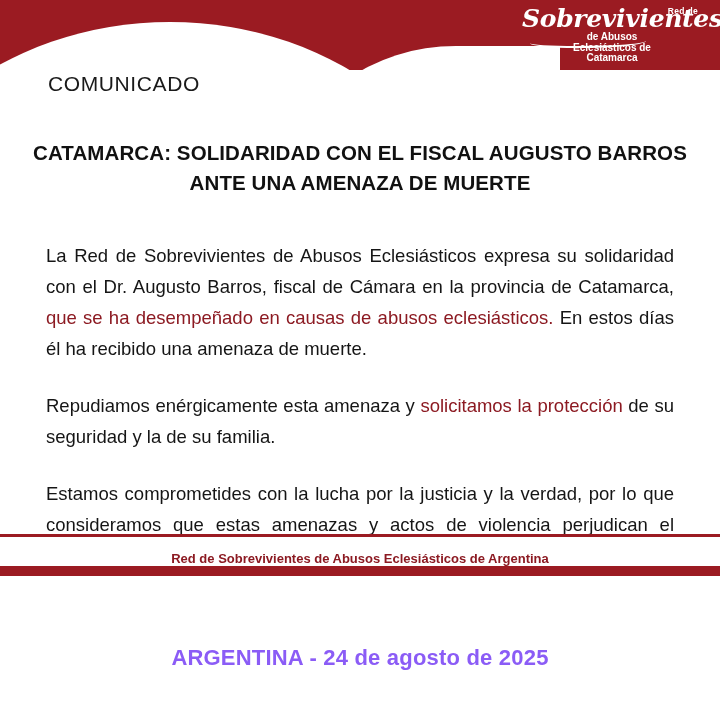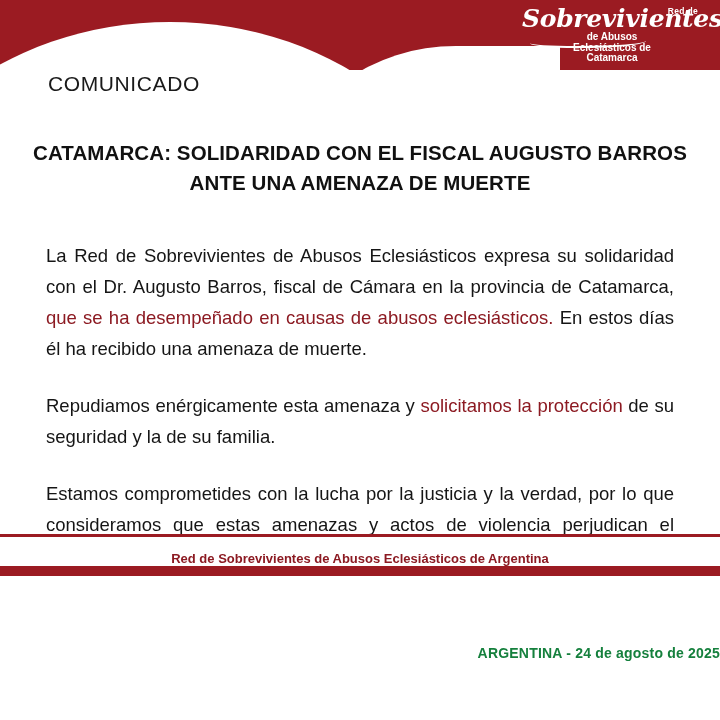"ARGENTINA - 24 de agosto" .date { color: #15803d -> #8b5cf6; font-size: 14px -> 22px; text-align: right -> center }
